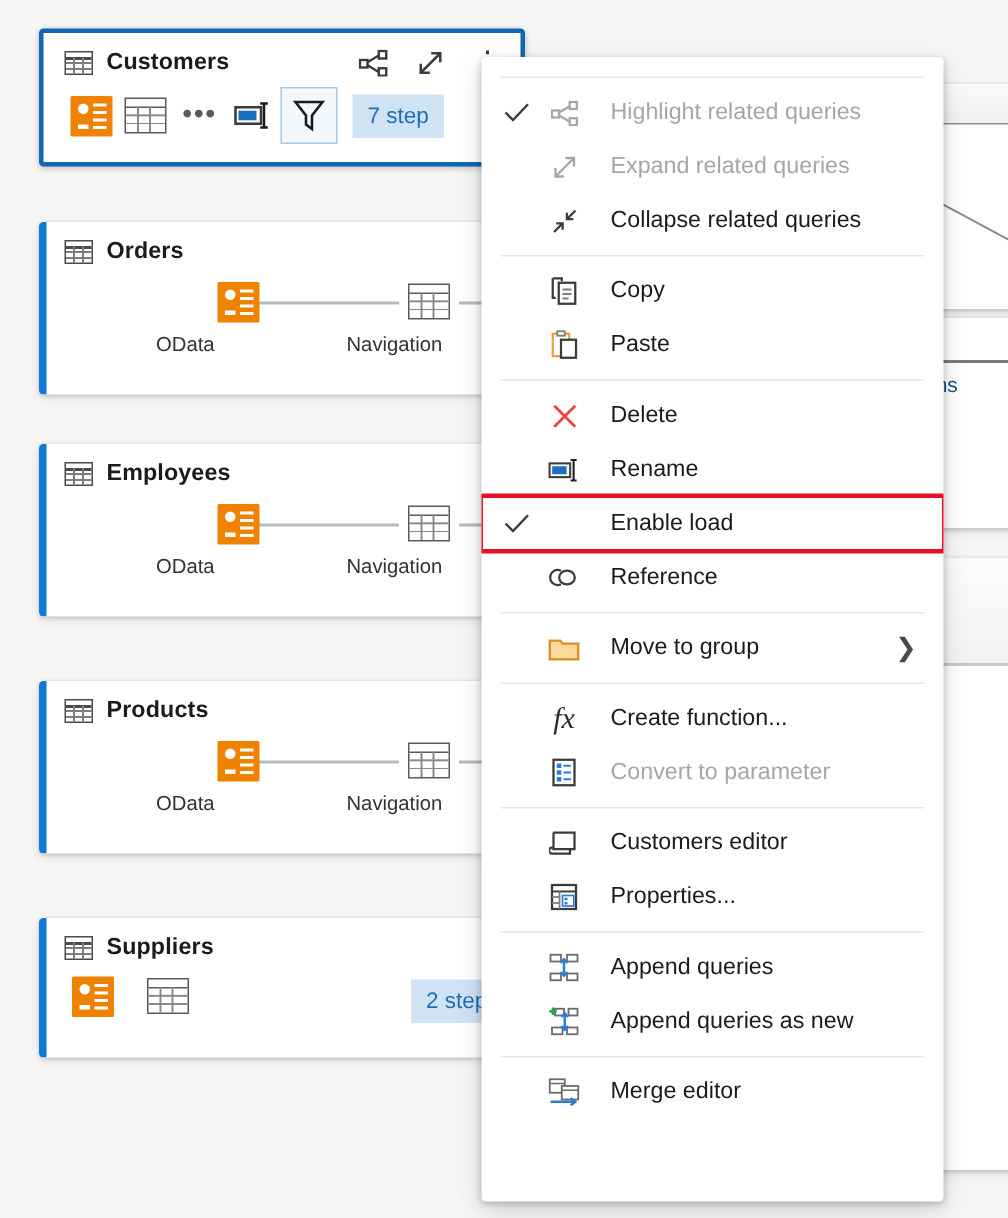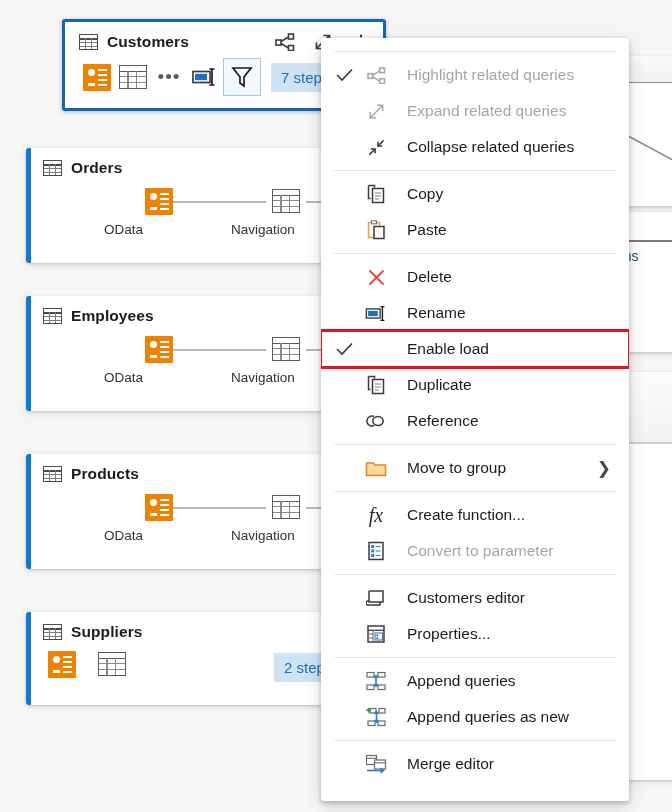"Customers" .qcard.selected { margin-left: 36px -> none }
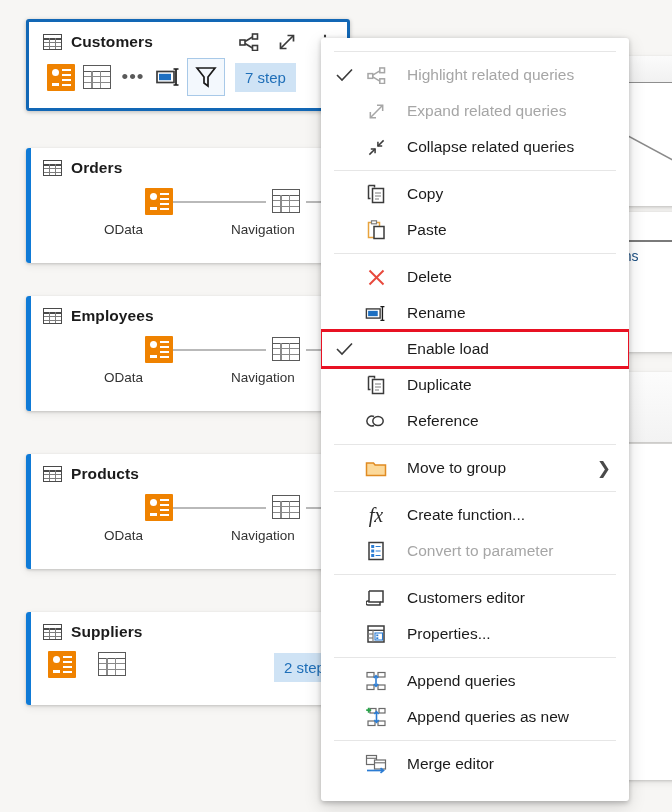"Duplicate" div.mi { html: <div> <span> <svg> <path></path> <rect></rect> <path></path> </svg> </span> <span>Duplicate</span> </div> -> none }
